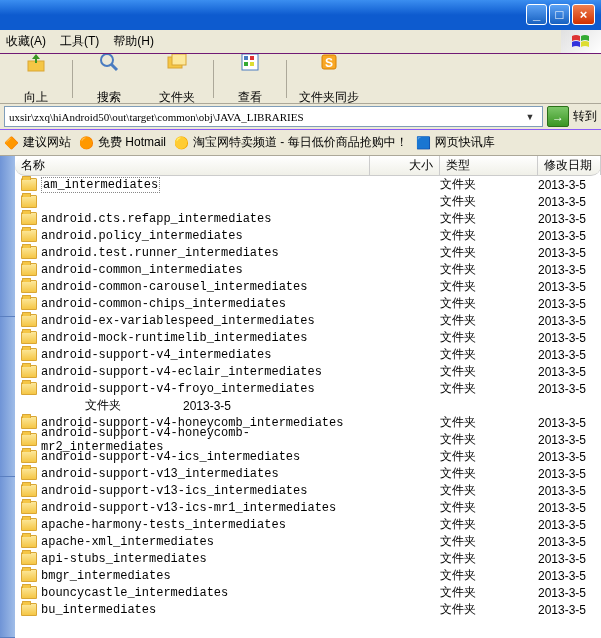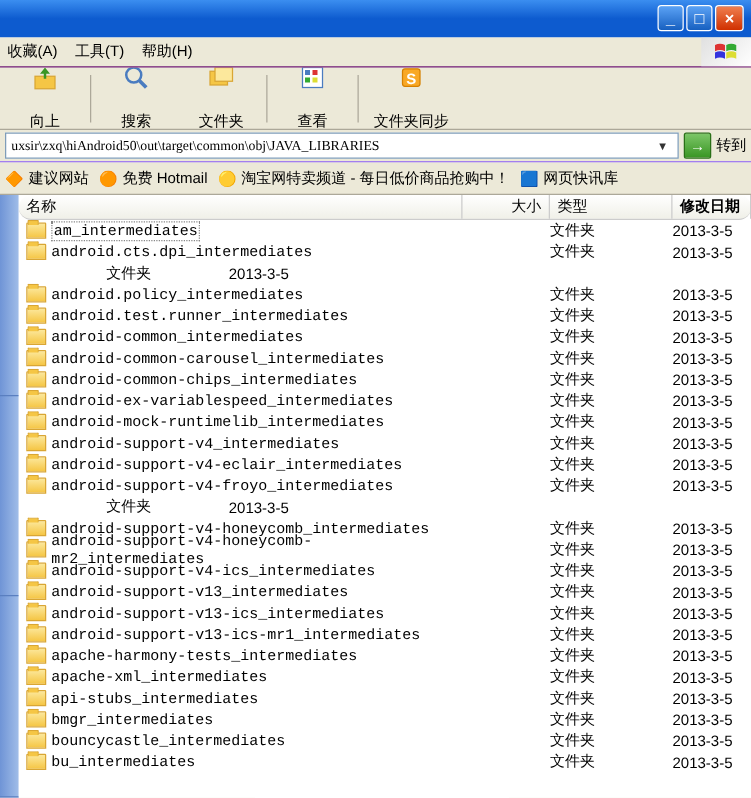"修改日期" .col-date { font-weight: bold -> none }
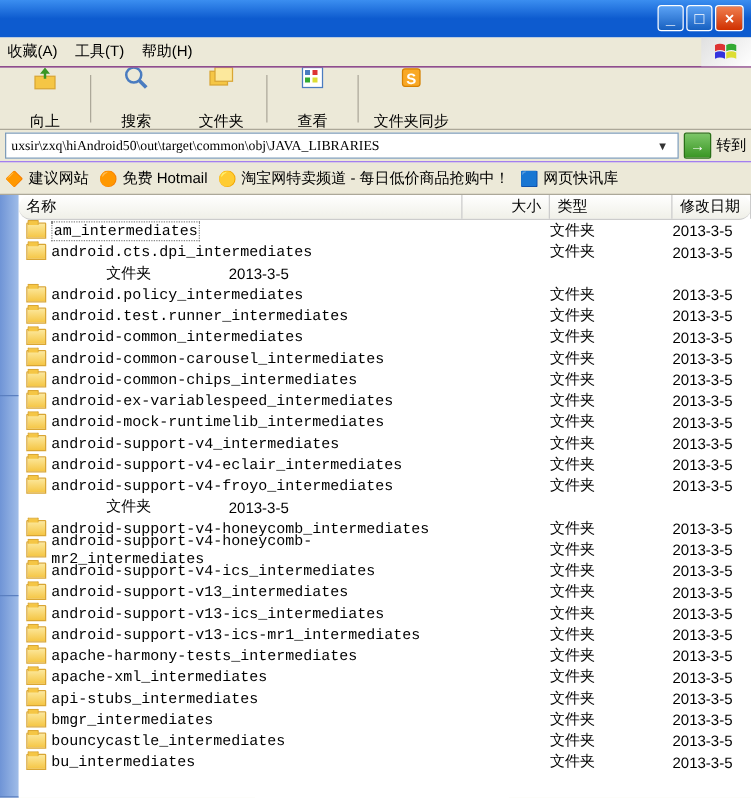"android.cts.dpi_intermediates" span.row-name-text { html: <span>android.cts.dpi_intermediates</span> -> none }
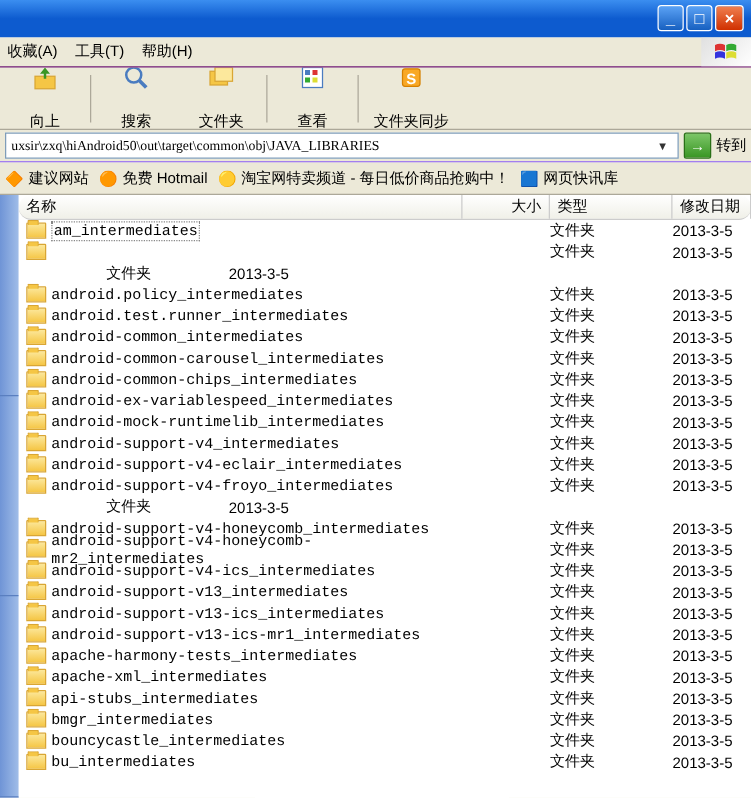"android.cts.refapp_intermediates" div.row-name { html: none -> <div> <div></div> <span>android.cts.refapp_intermediates</span> </div> }
